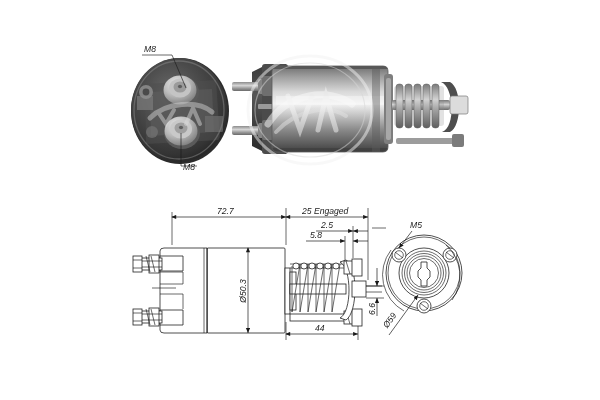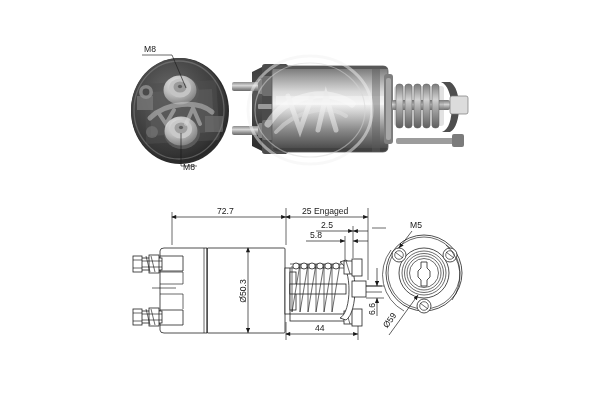"M8" .photo-layer, .draw-layer { font-style: none -> italic }
